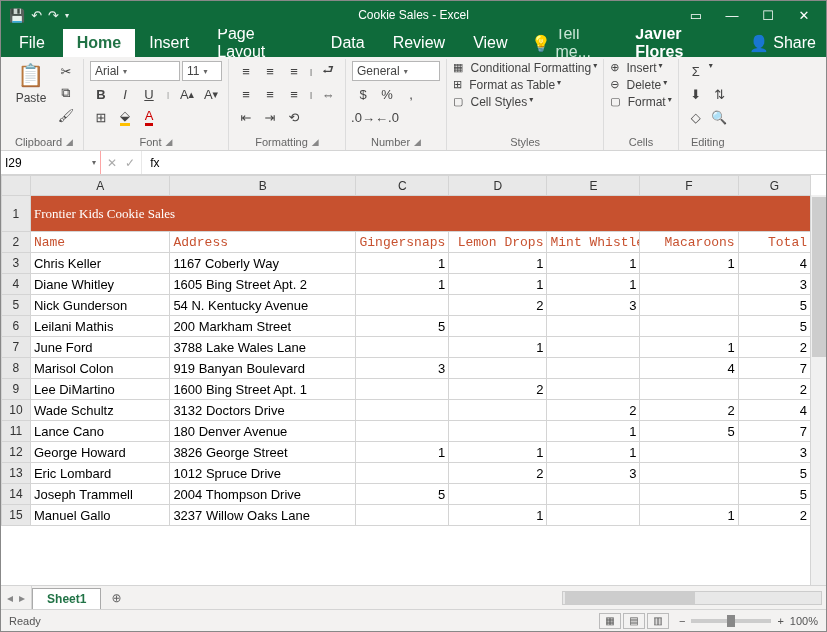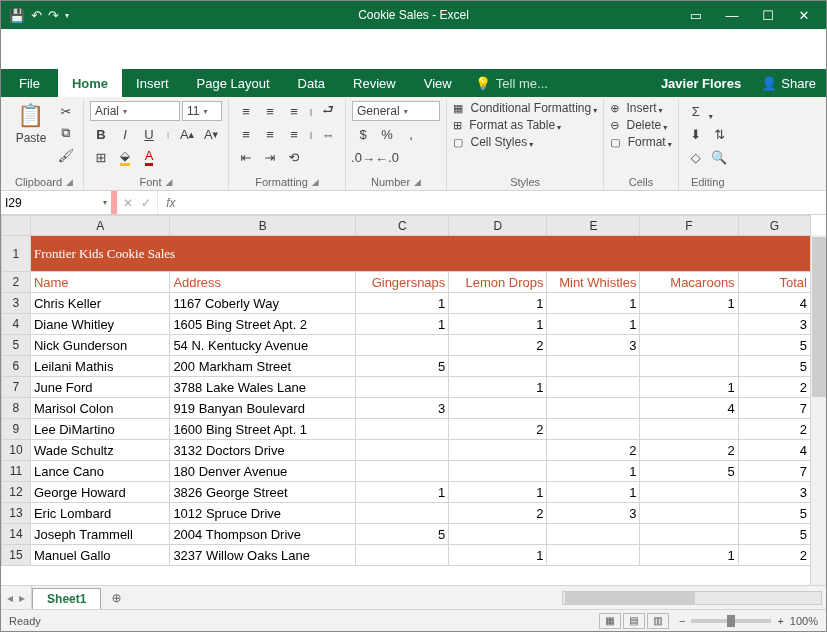"File" .tabs { font-size: 13px -> 16px; margin-top: 40px -> none }
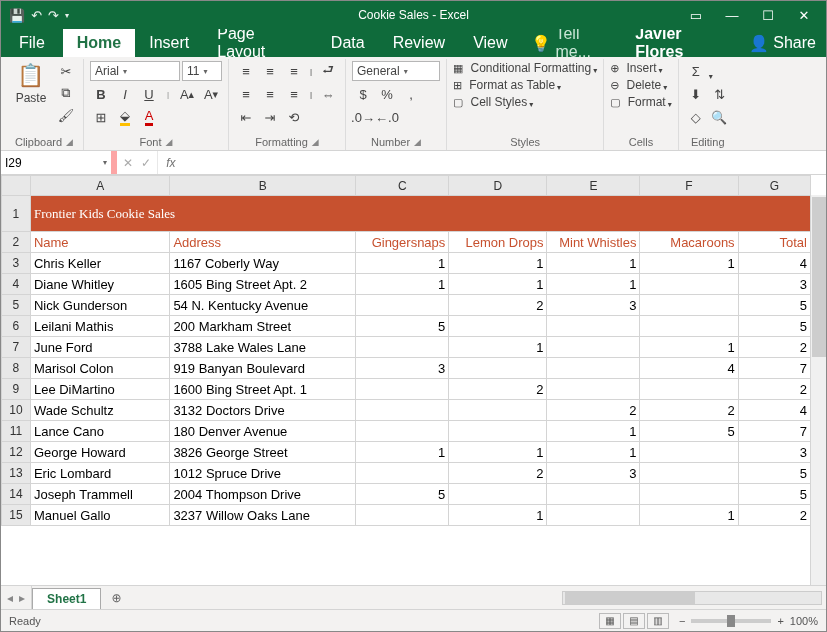"Arial" .row { align-items: flex-end -> flex-start }
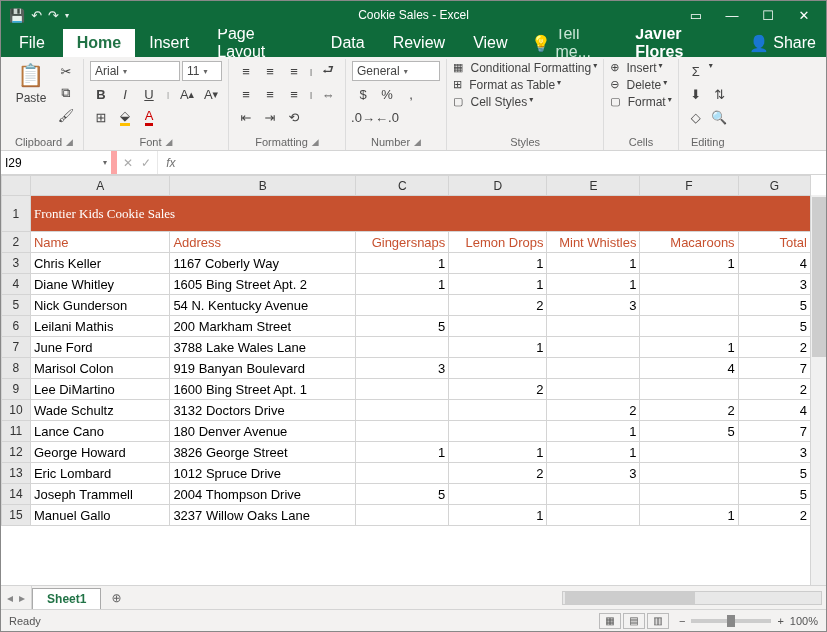"I29" .namebox { border-right: 6px solid #fca5a5 -> 1px solid #fca5a5; width: 116px -> 100px }
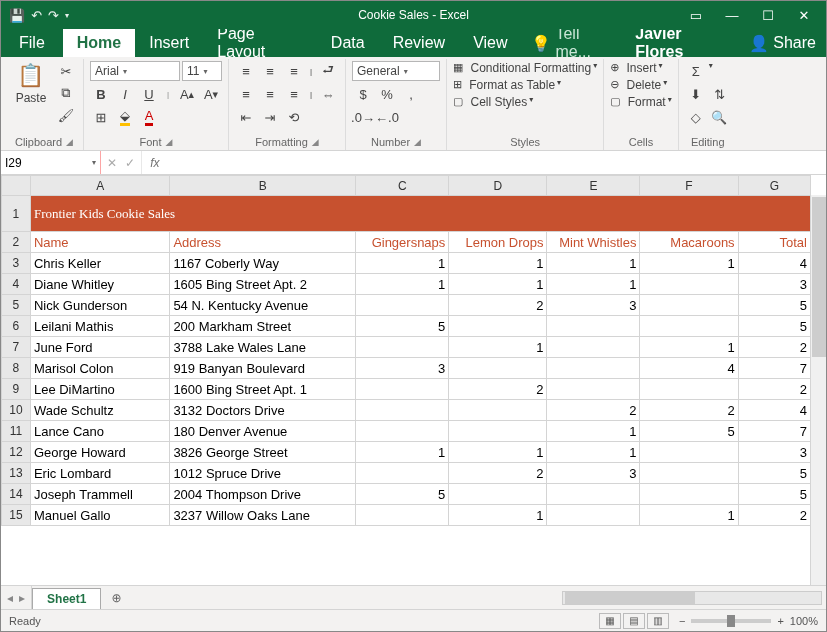"fx" .fxlabel { color: #737373 -> #000000; font-style: italic -> none }
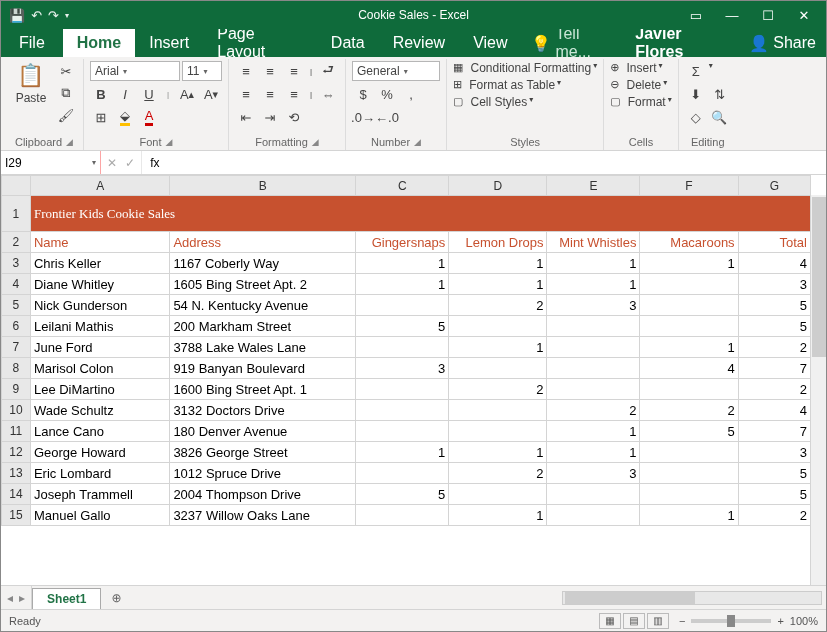"Name" .hdrcell { font-family: none -> Liberation Mono, monospace }
